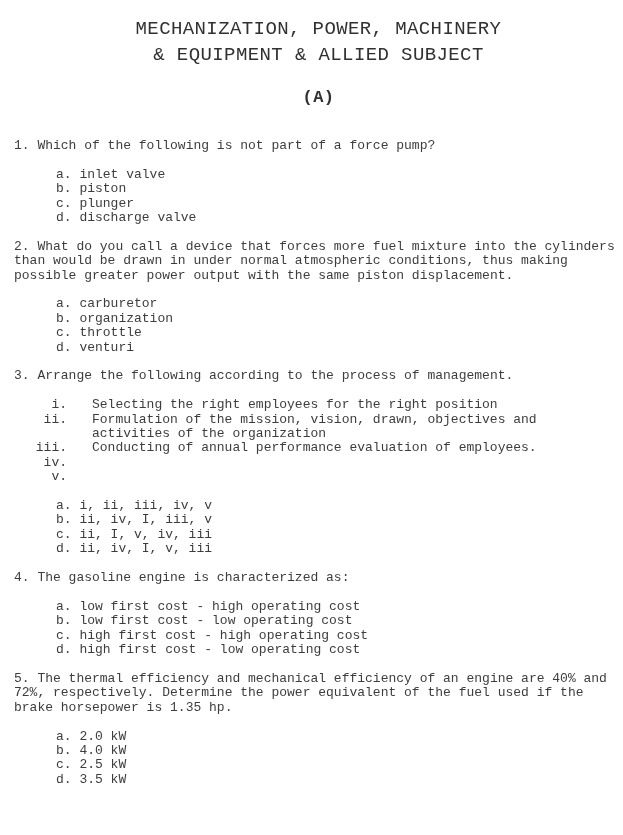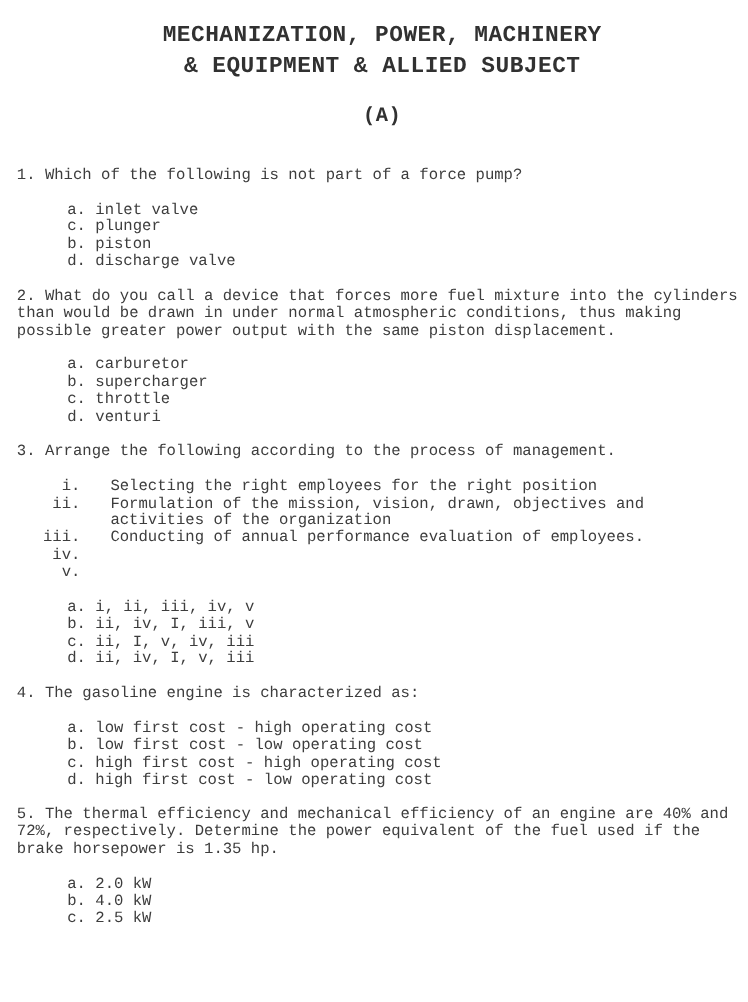"MECHANIZATION, POWER, MACHINERY" .title { font-weight: bold -> normal }
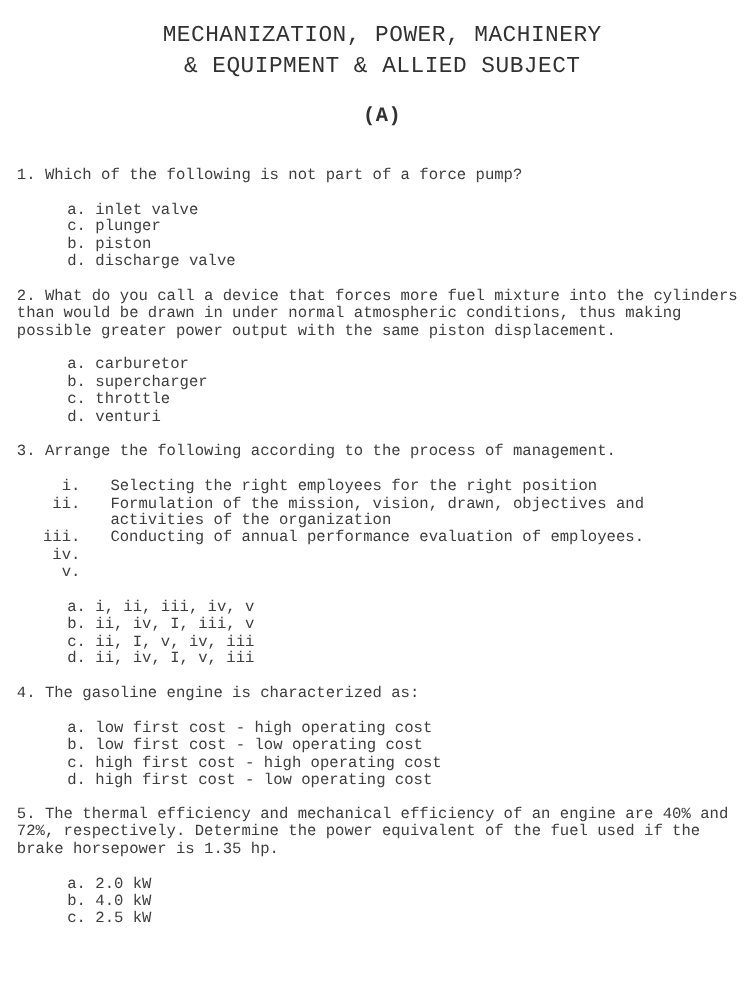"c. plunger" li { order: before "b. piston" -> after "b. piston" }
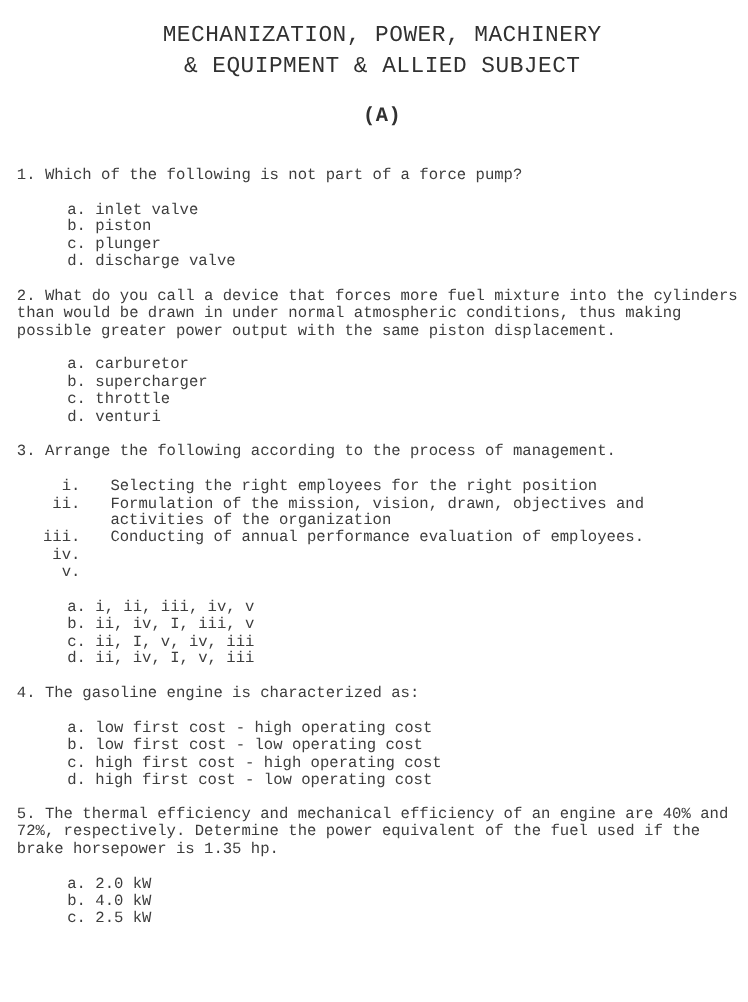"b. supercharger" li { text: supercharger -> organization }
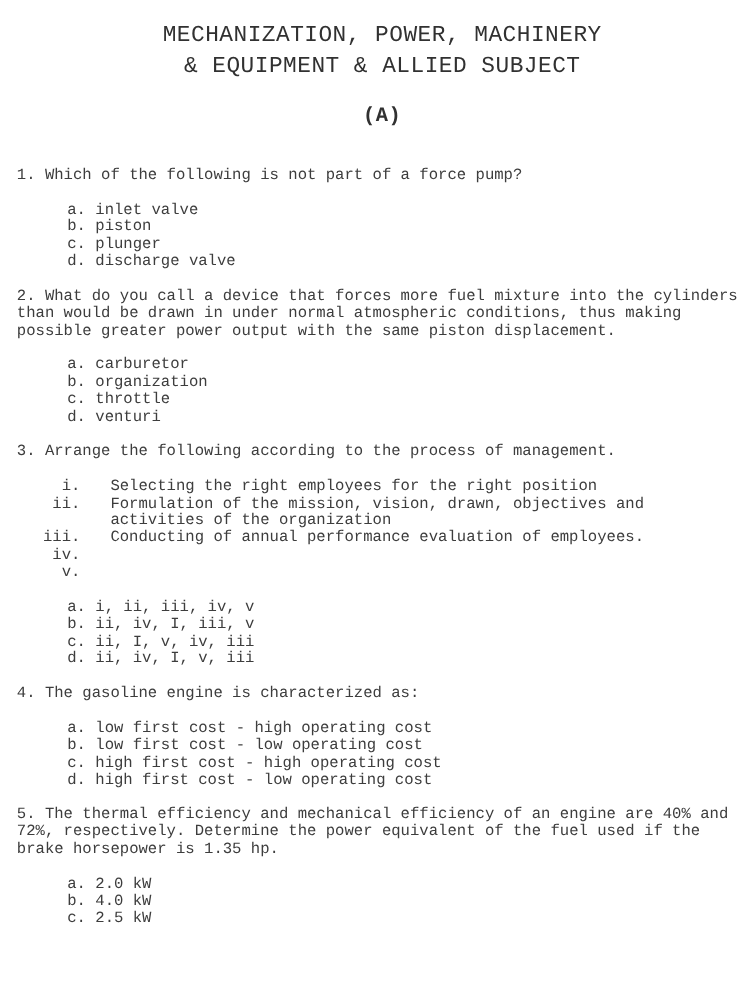"d. 3.5 kW" li { html: none -> <li>d. 3.5 kW</li> }
